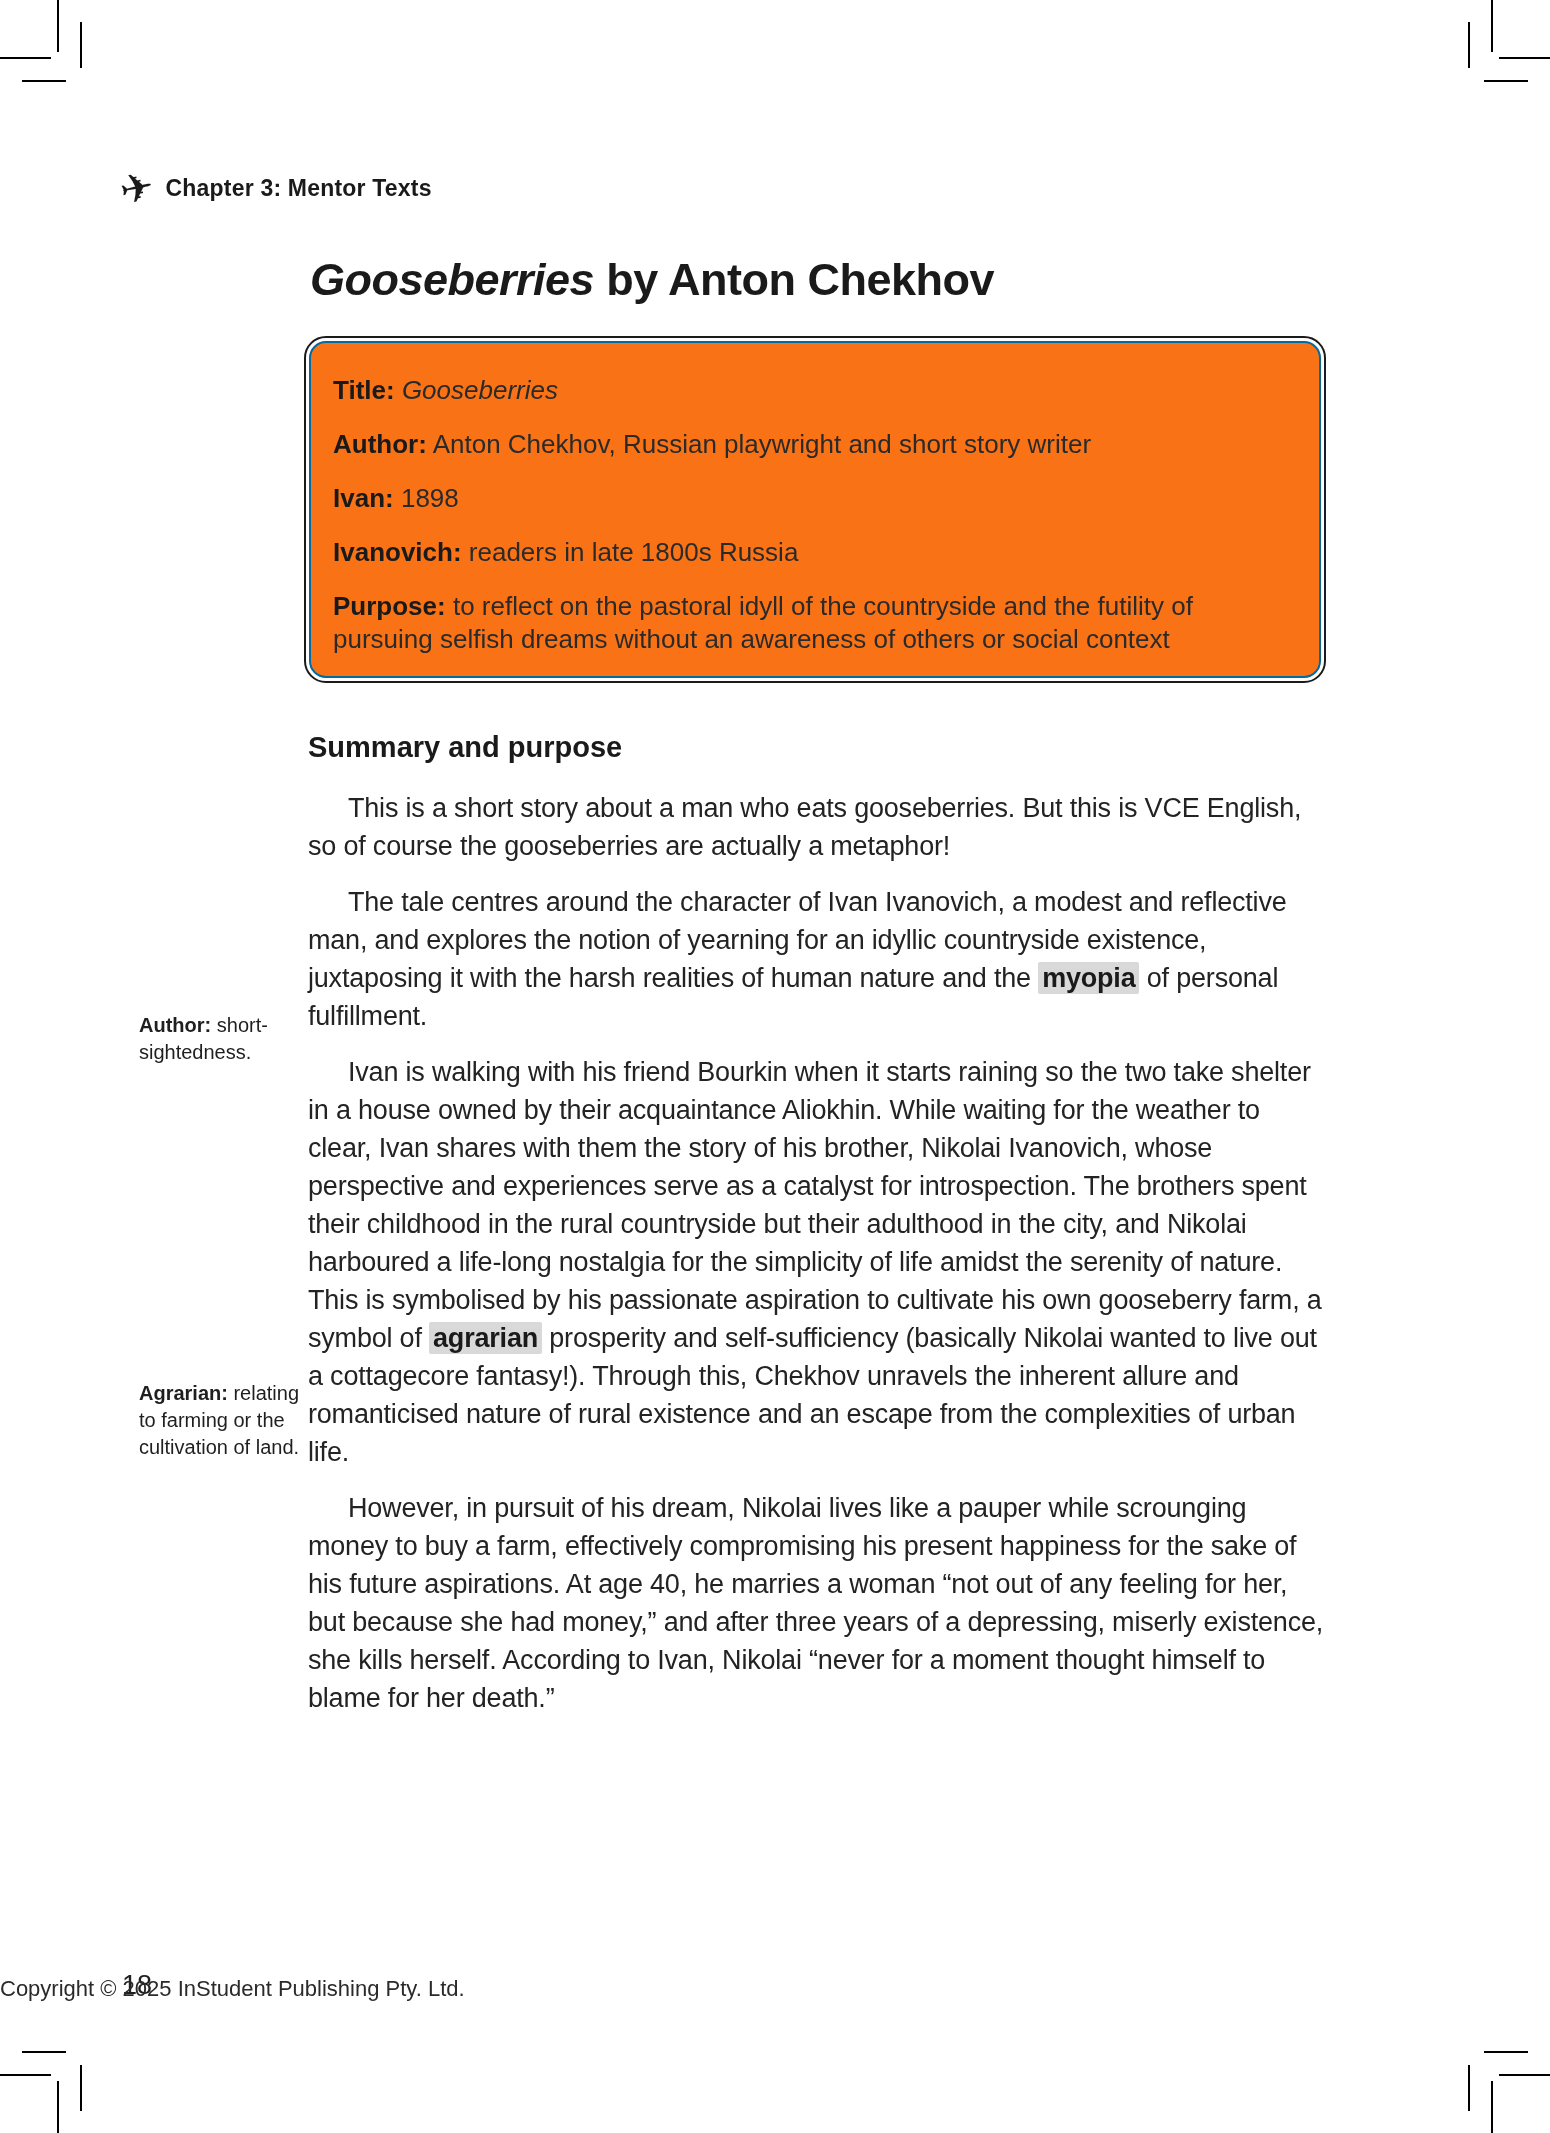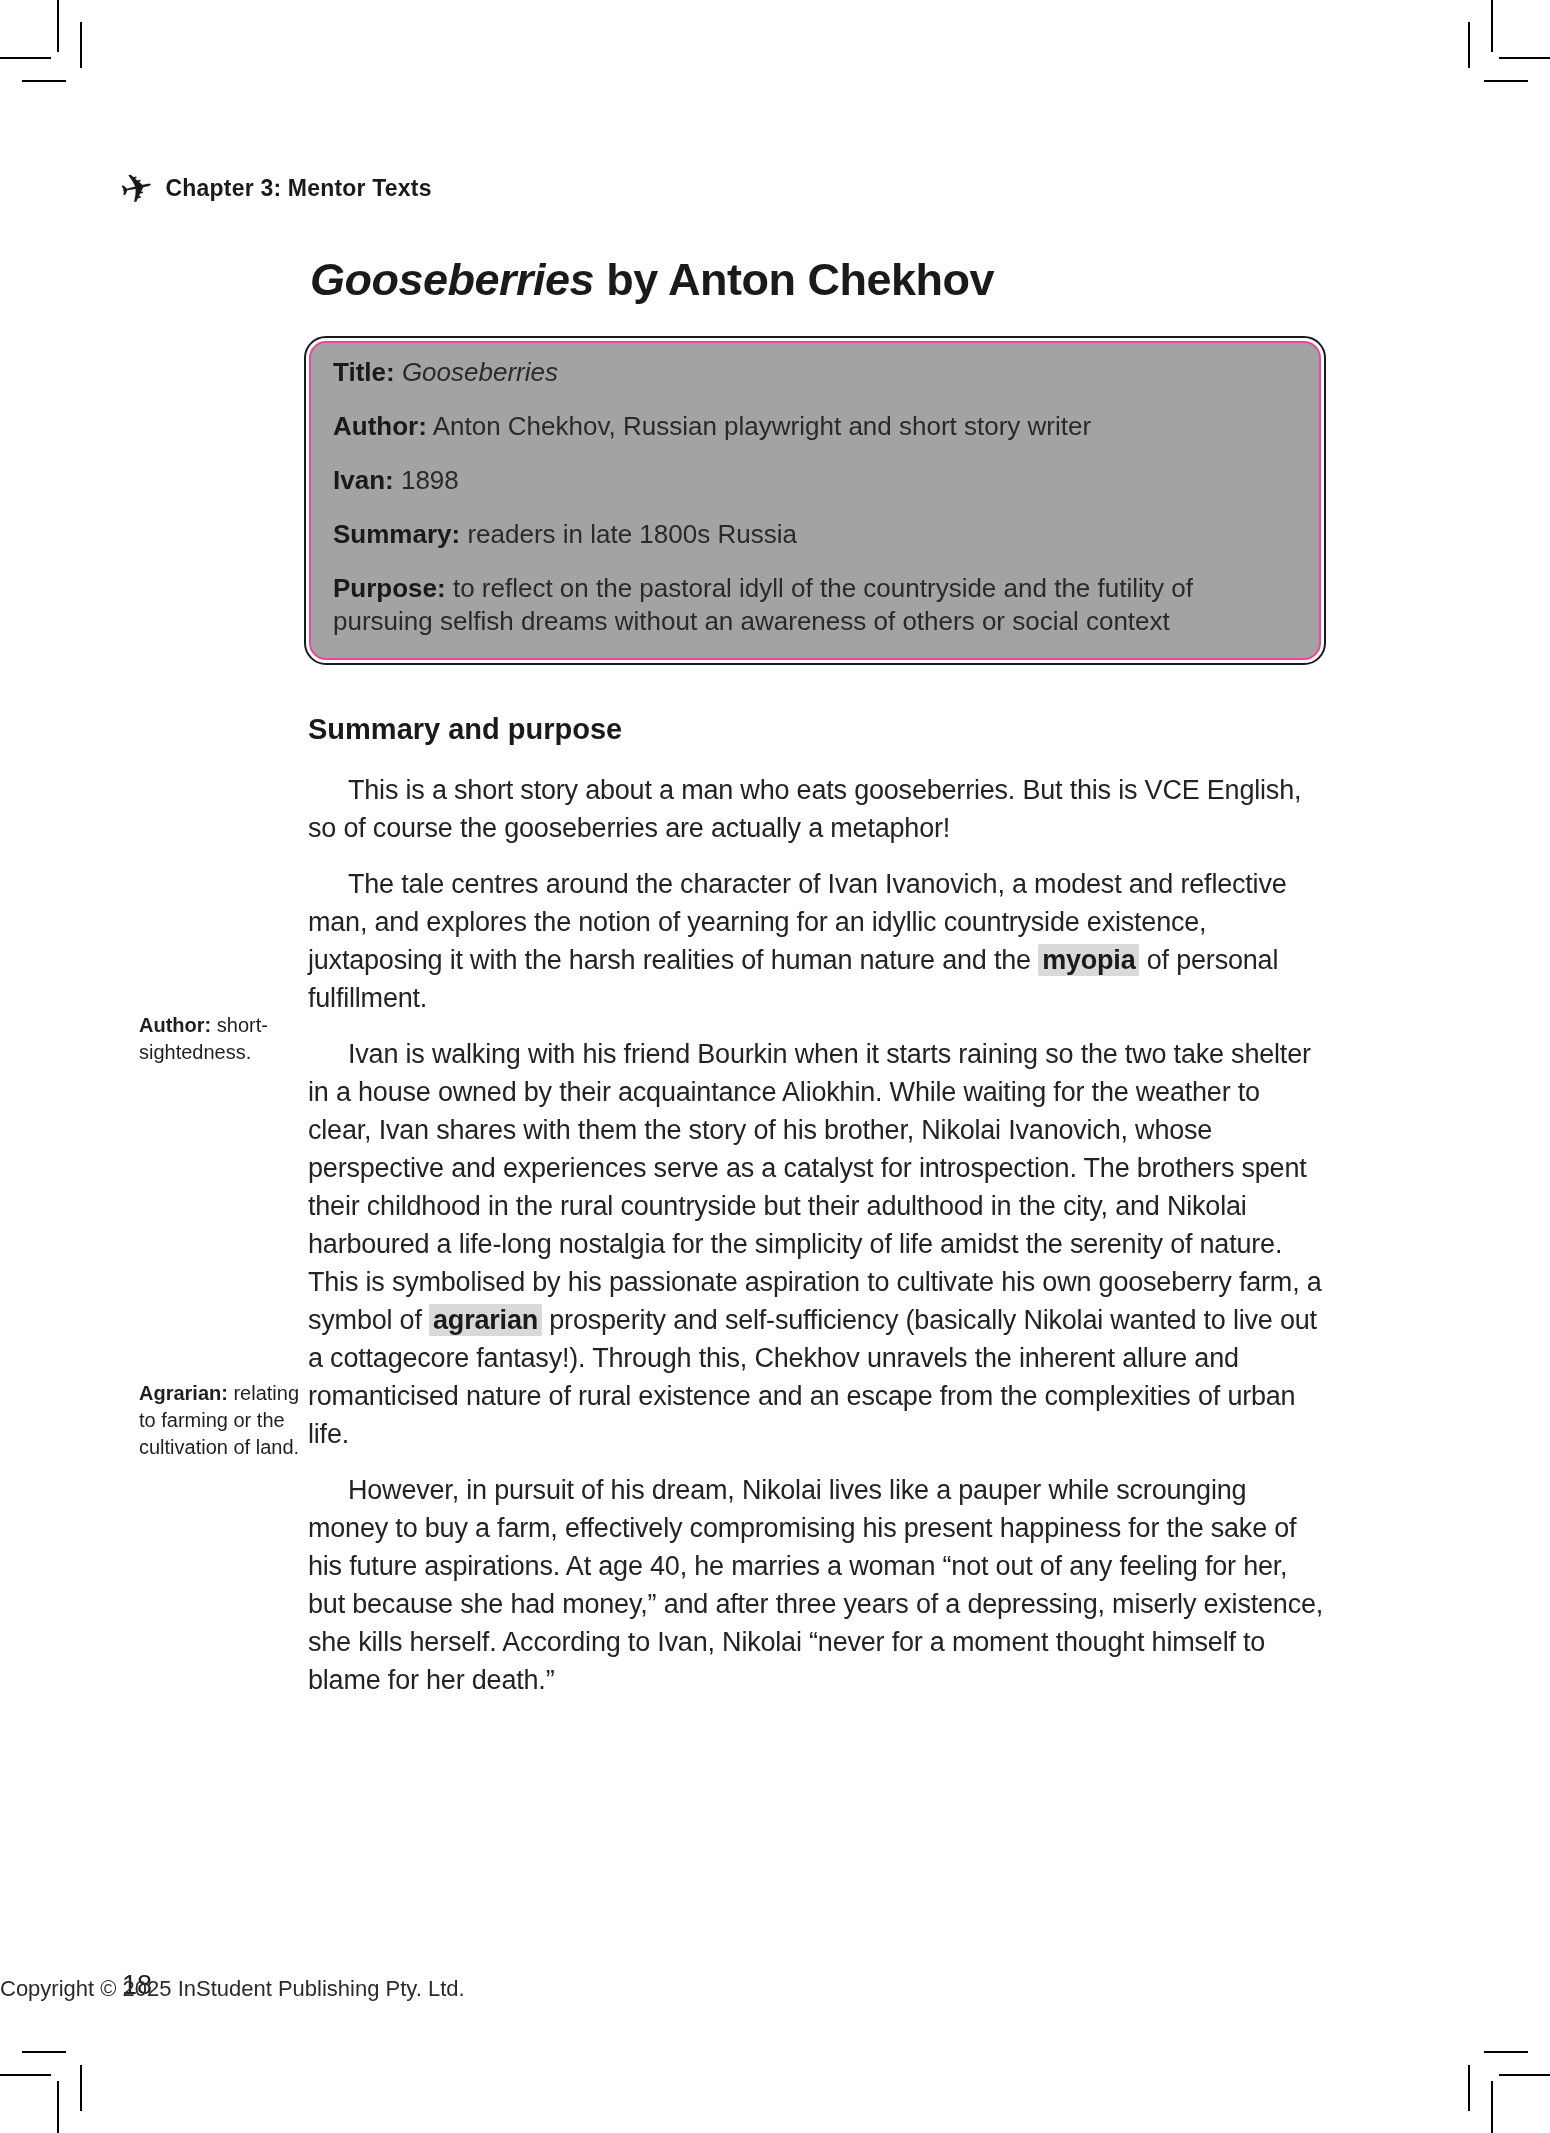"Title: Gooseberries" .infobox { background: #a3a3a3 -> #f97316; border: 2px solid #ec4899 -> 2px solid #0369a1; padding: 0 22px 16px 22px -> 18px 22px 16px 22px }
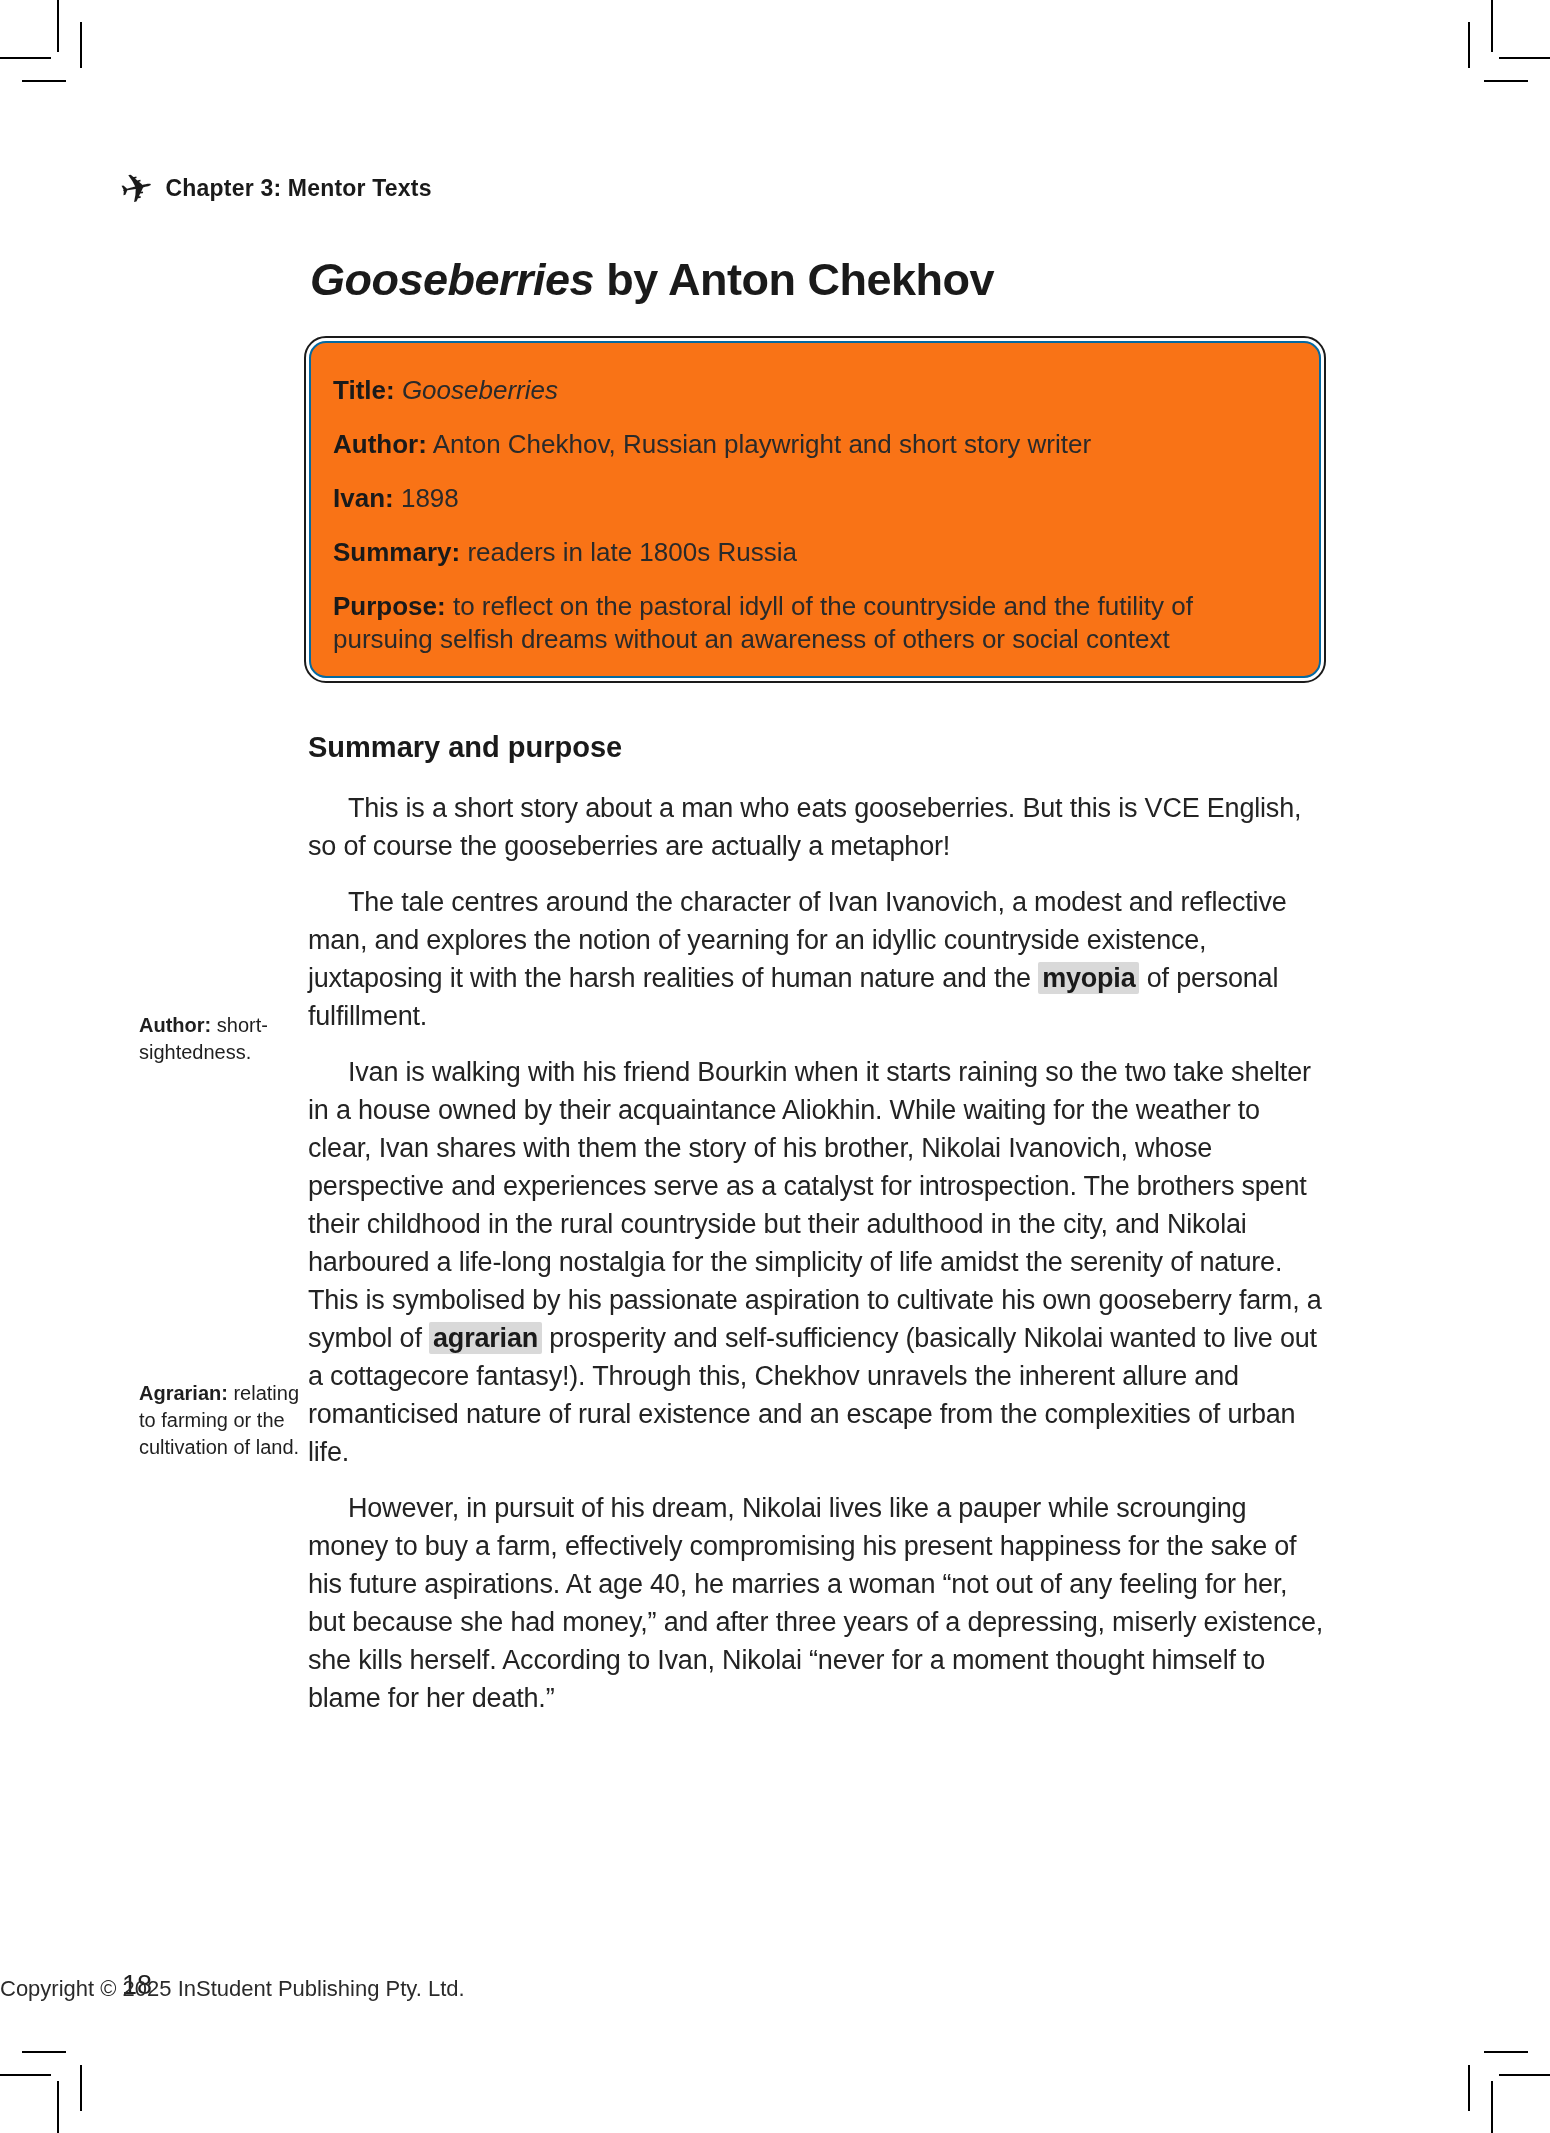"Summary:" span.lbl { text: Summary -> Ivanovich }
